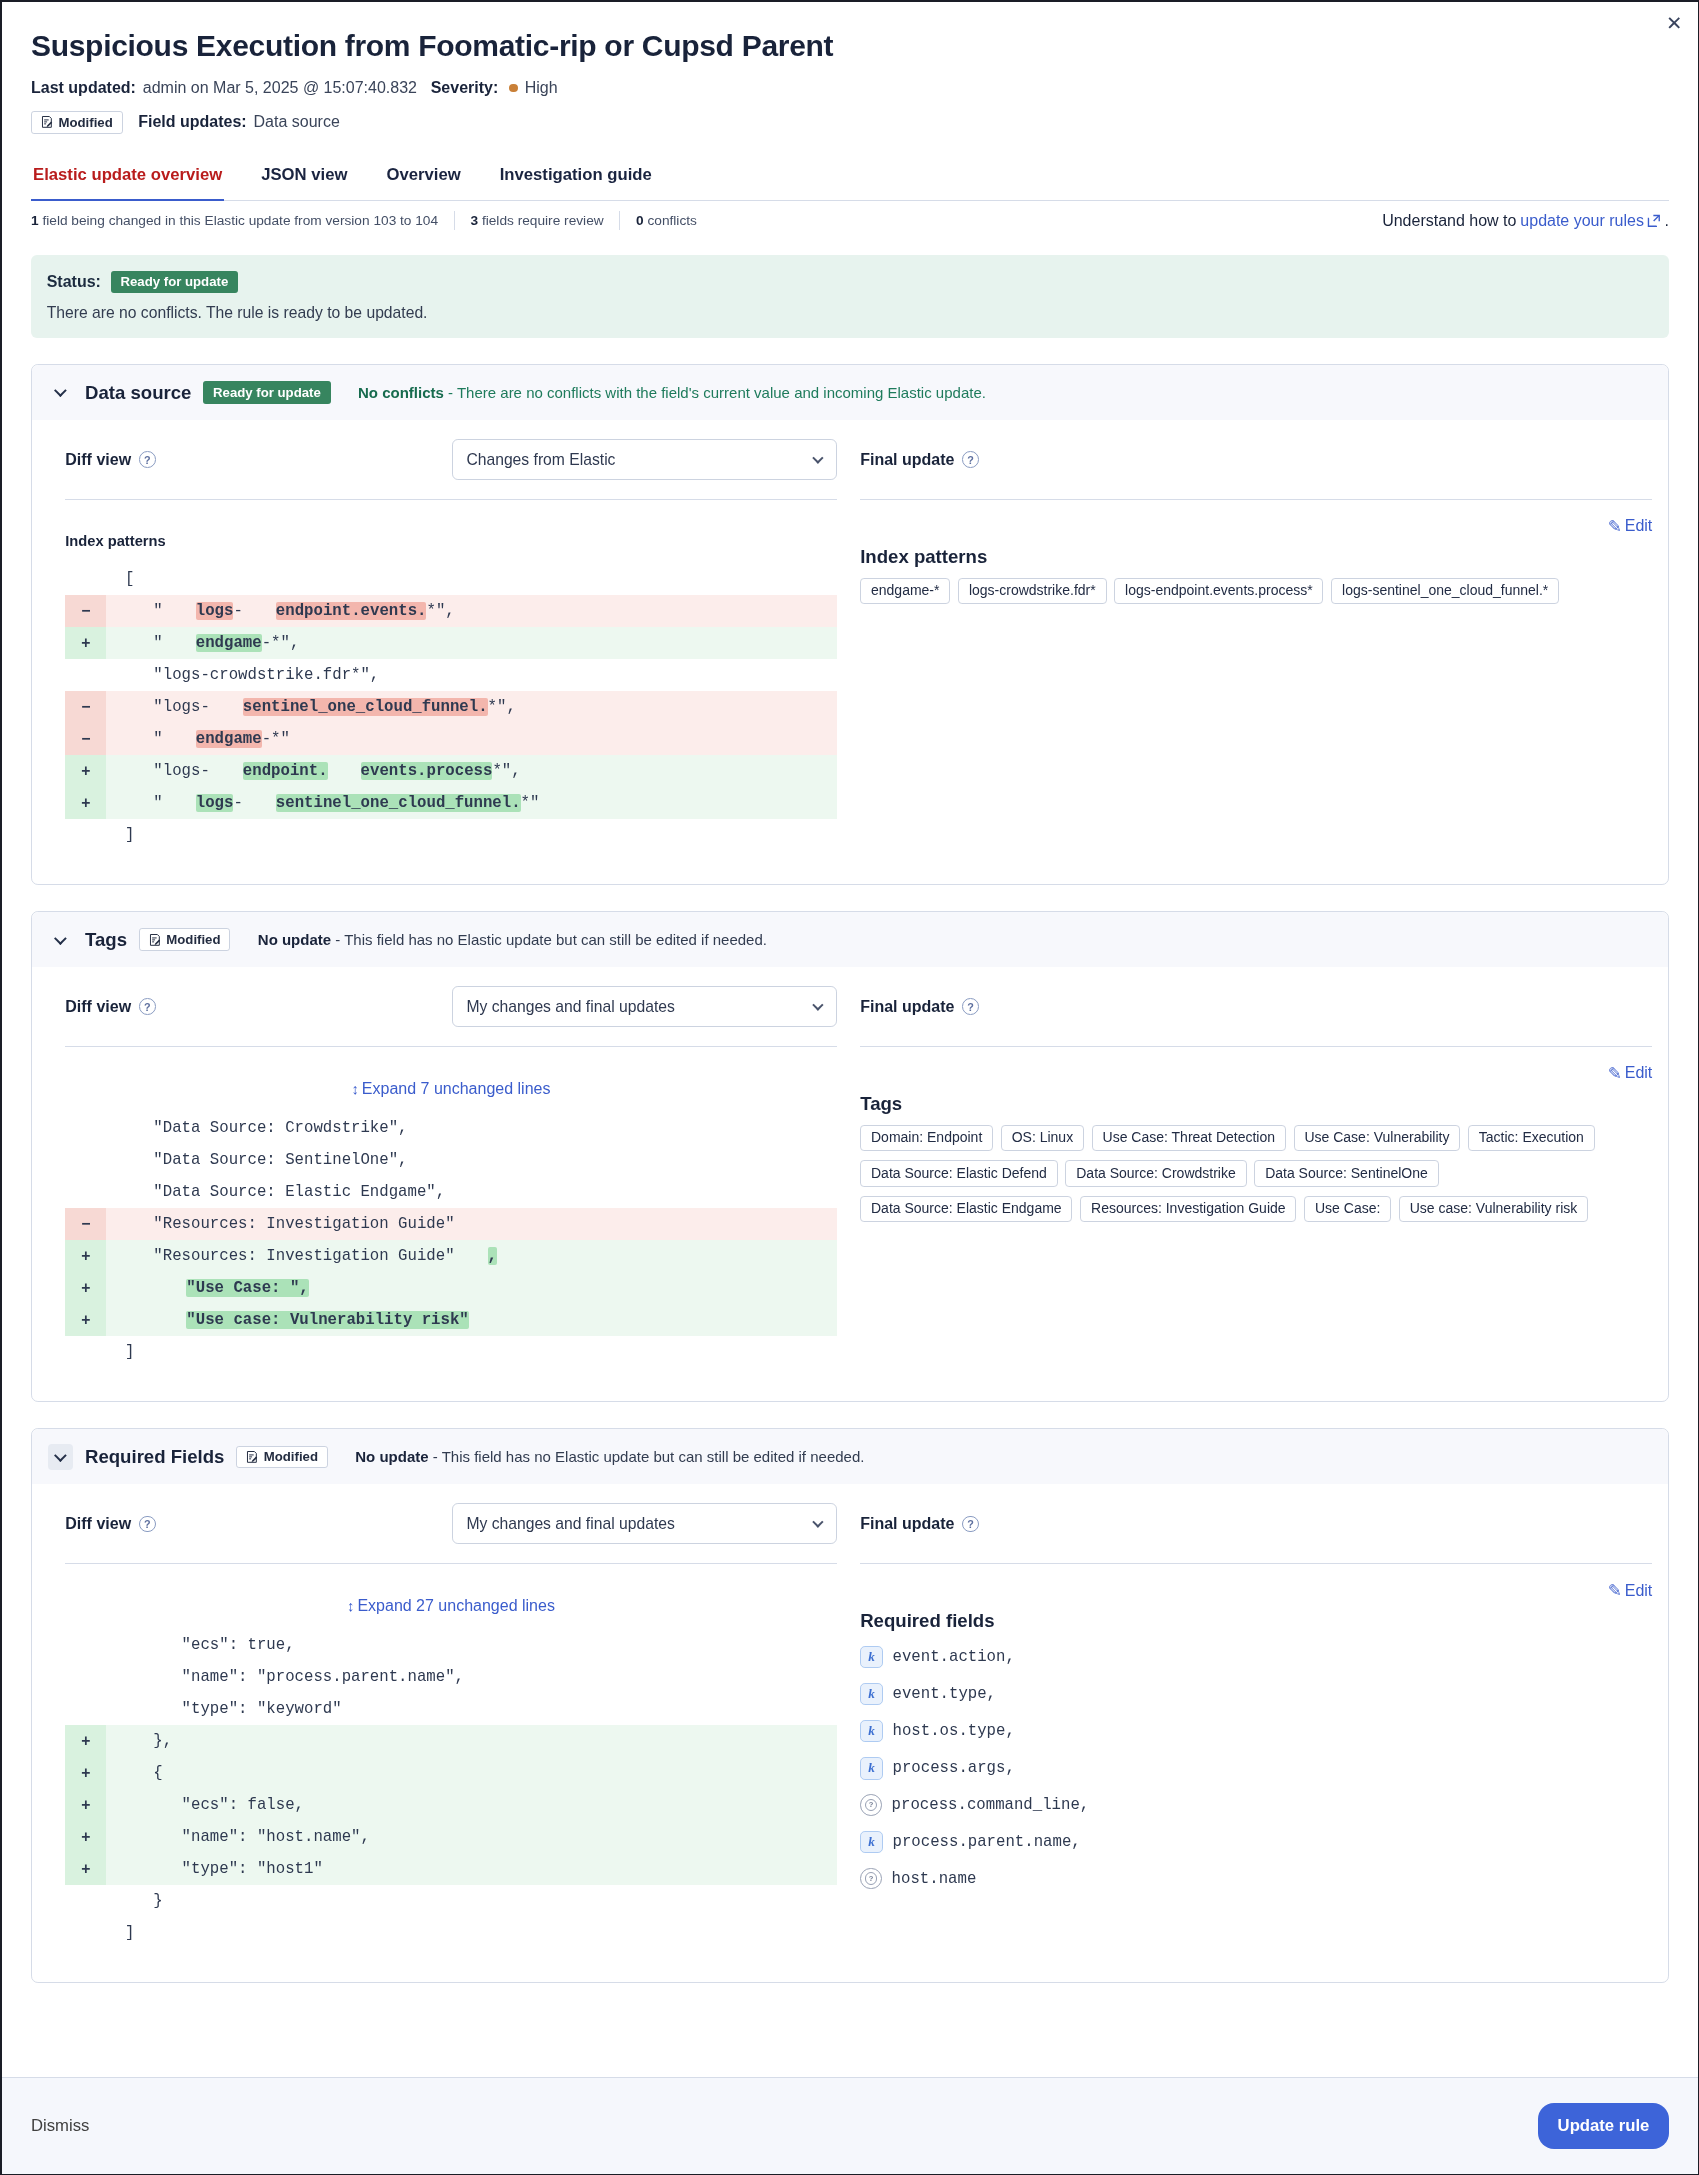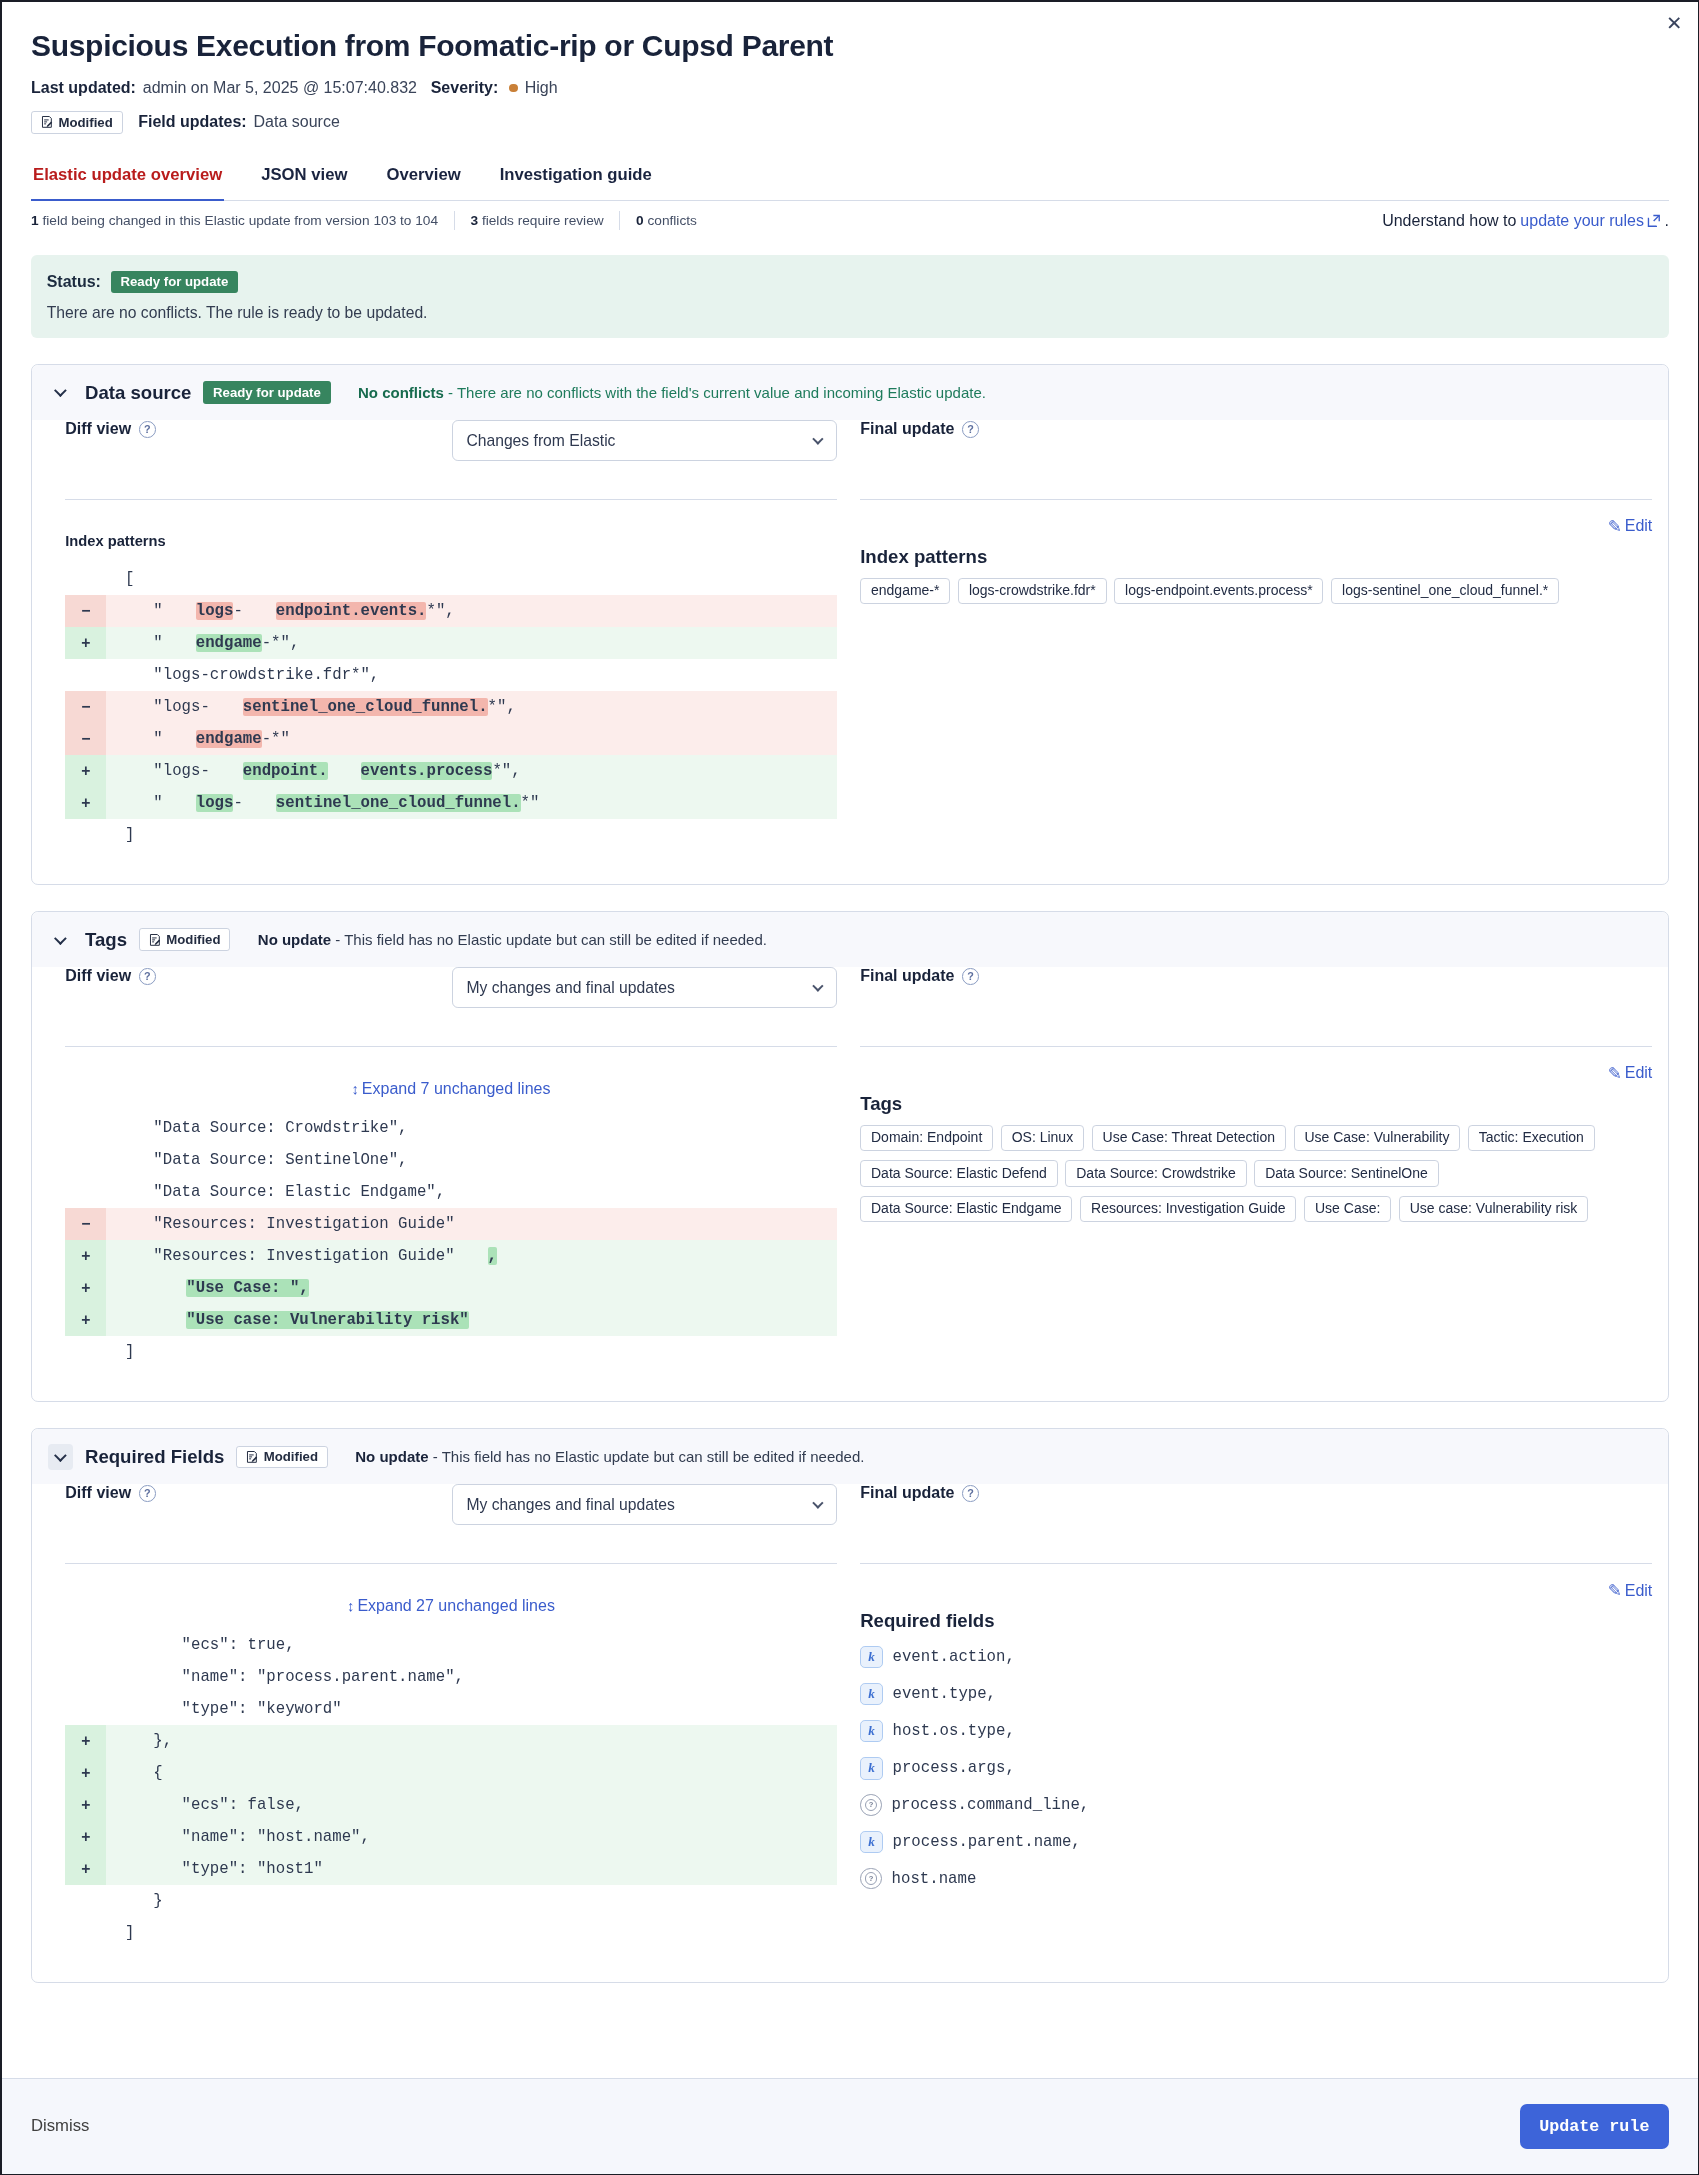"Diff view" .col-head { align-items: flex-start -> center }
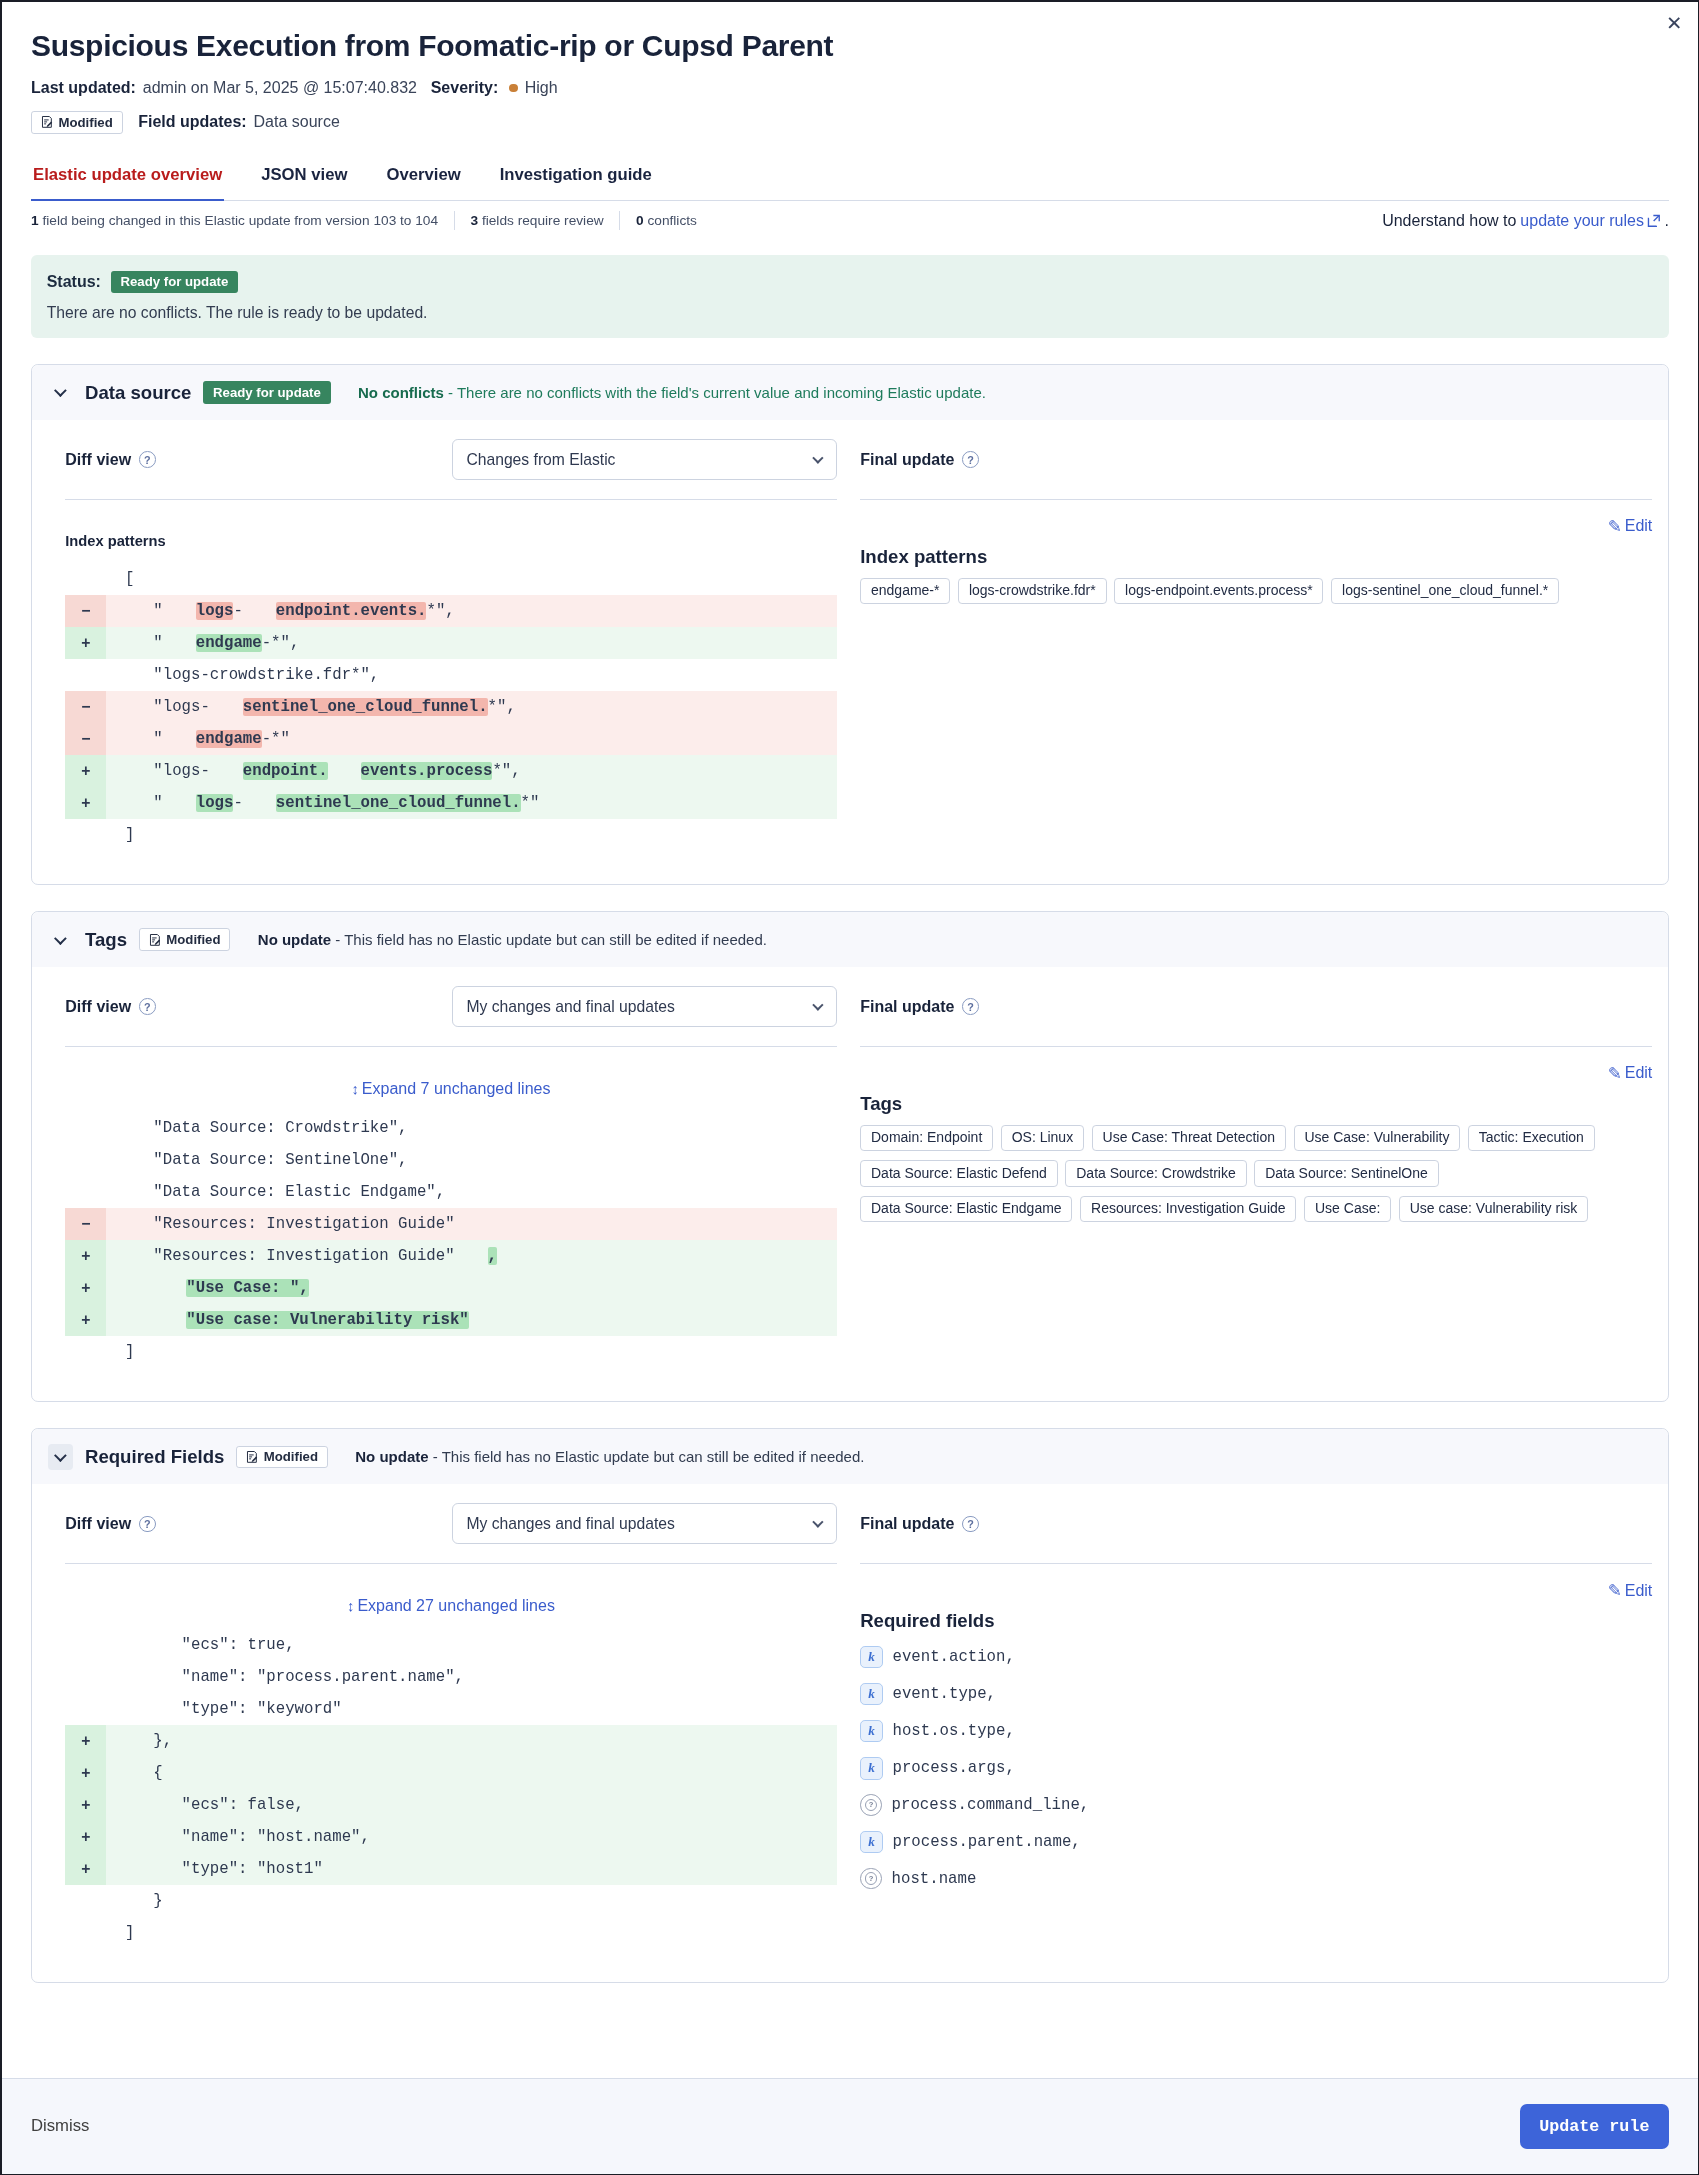"Update rule" .btn-primary { border-radius: 7px -> 16px; font-family: Liberation Mono, monospace -> Liberation Sans, sans-serif }
